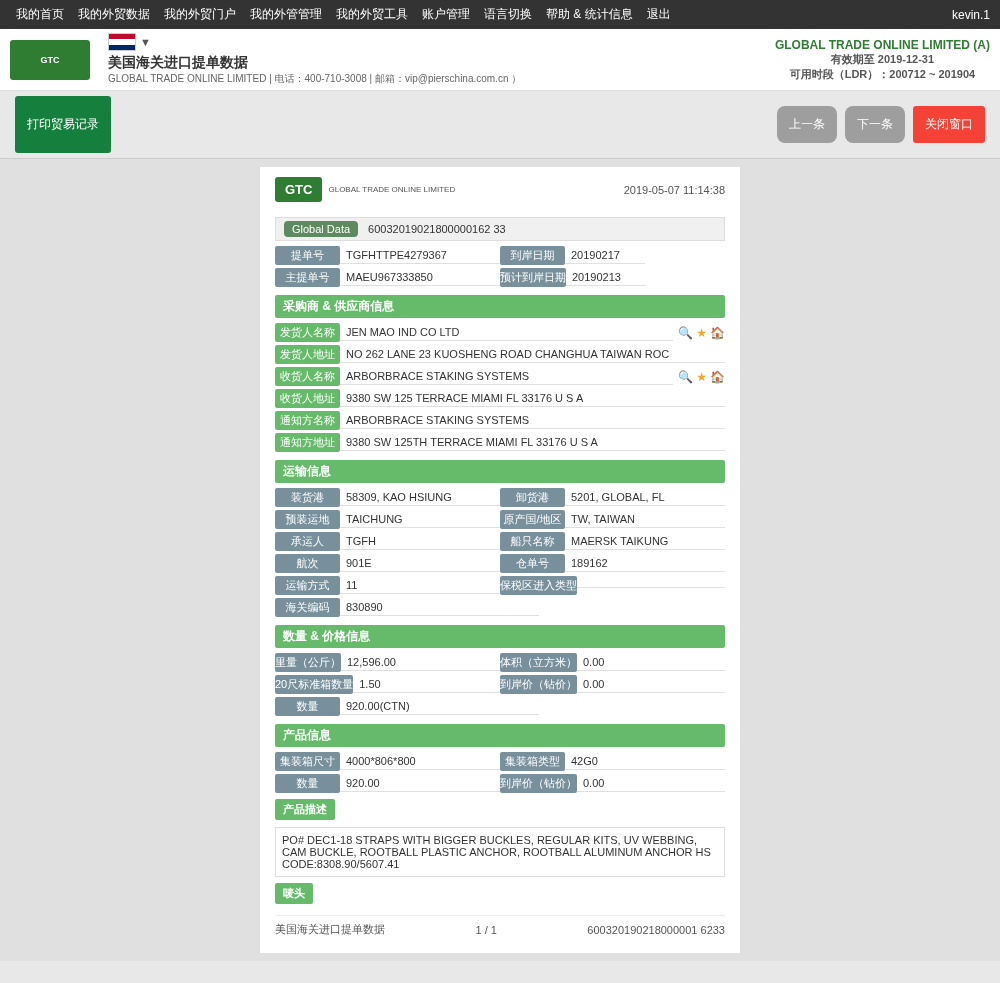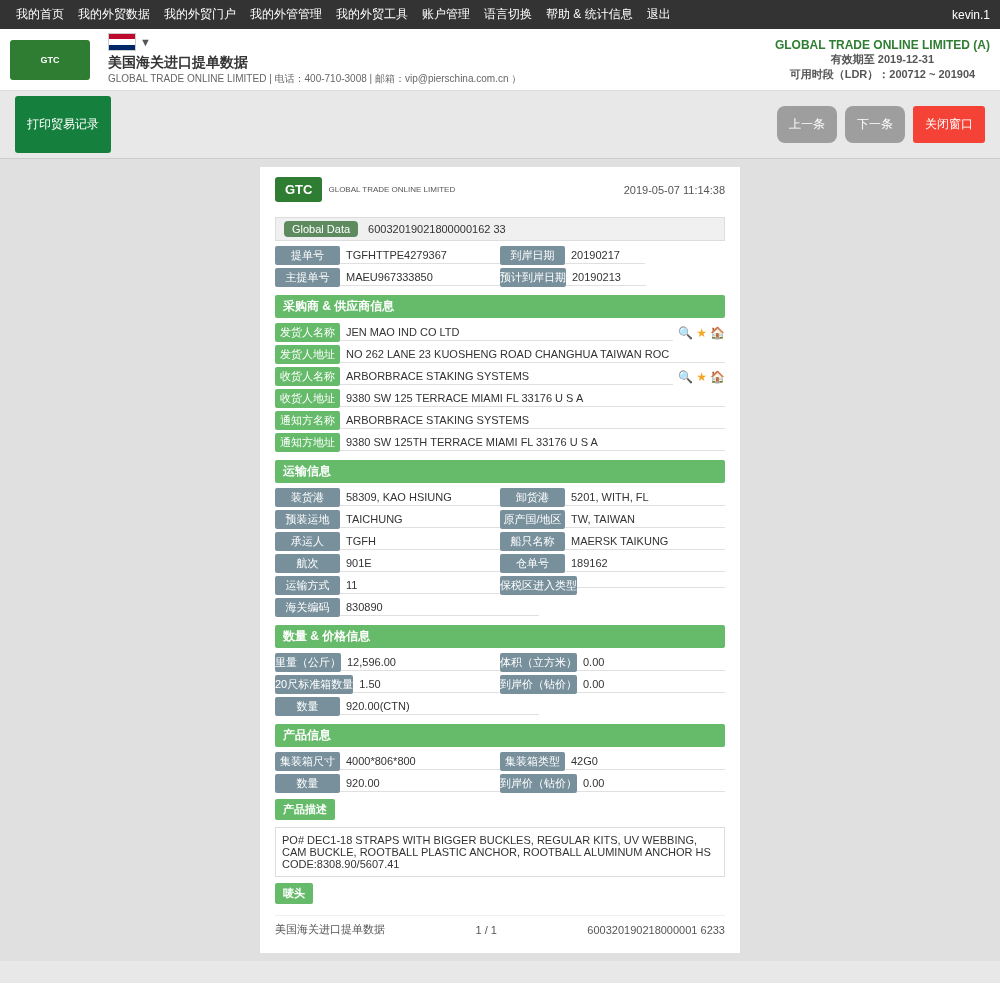"5201, WITH, FL" span.val { text: WITH -> GLOBAL }
